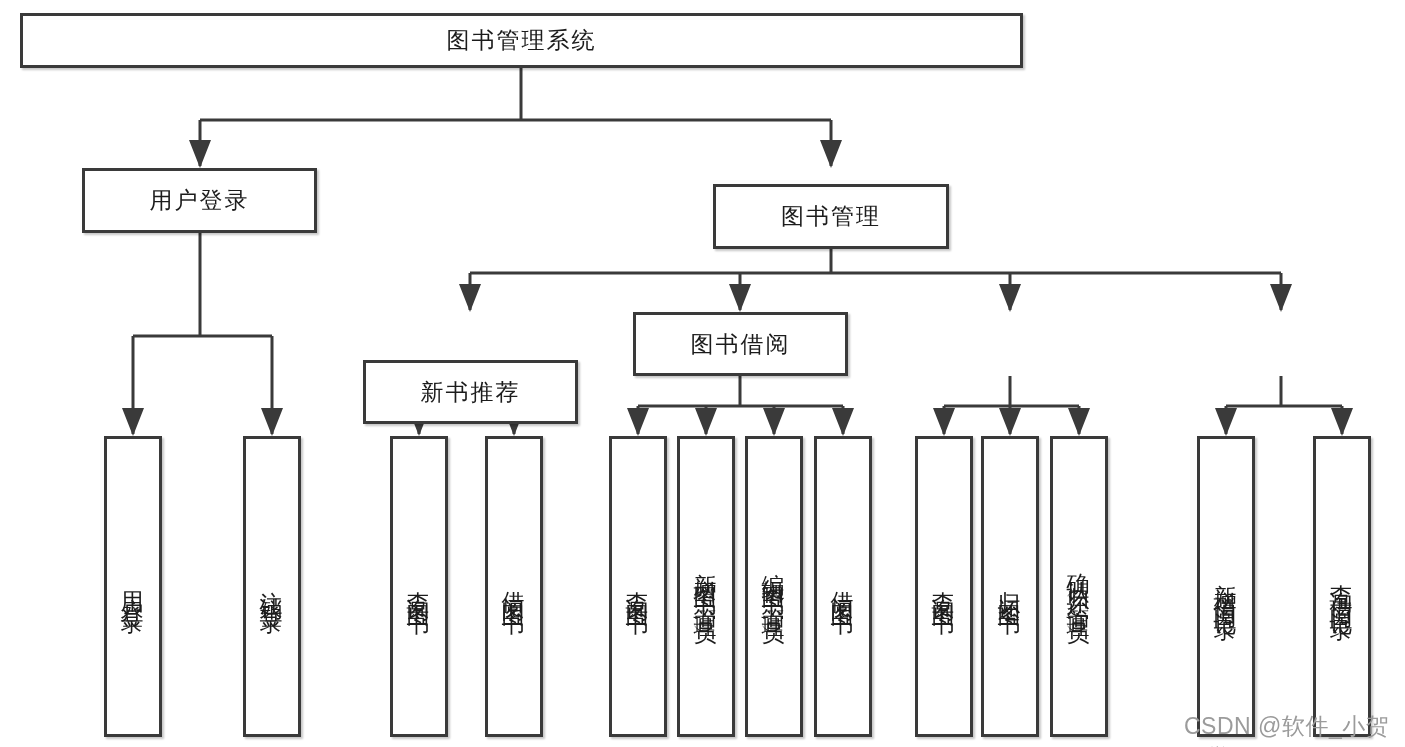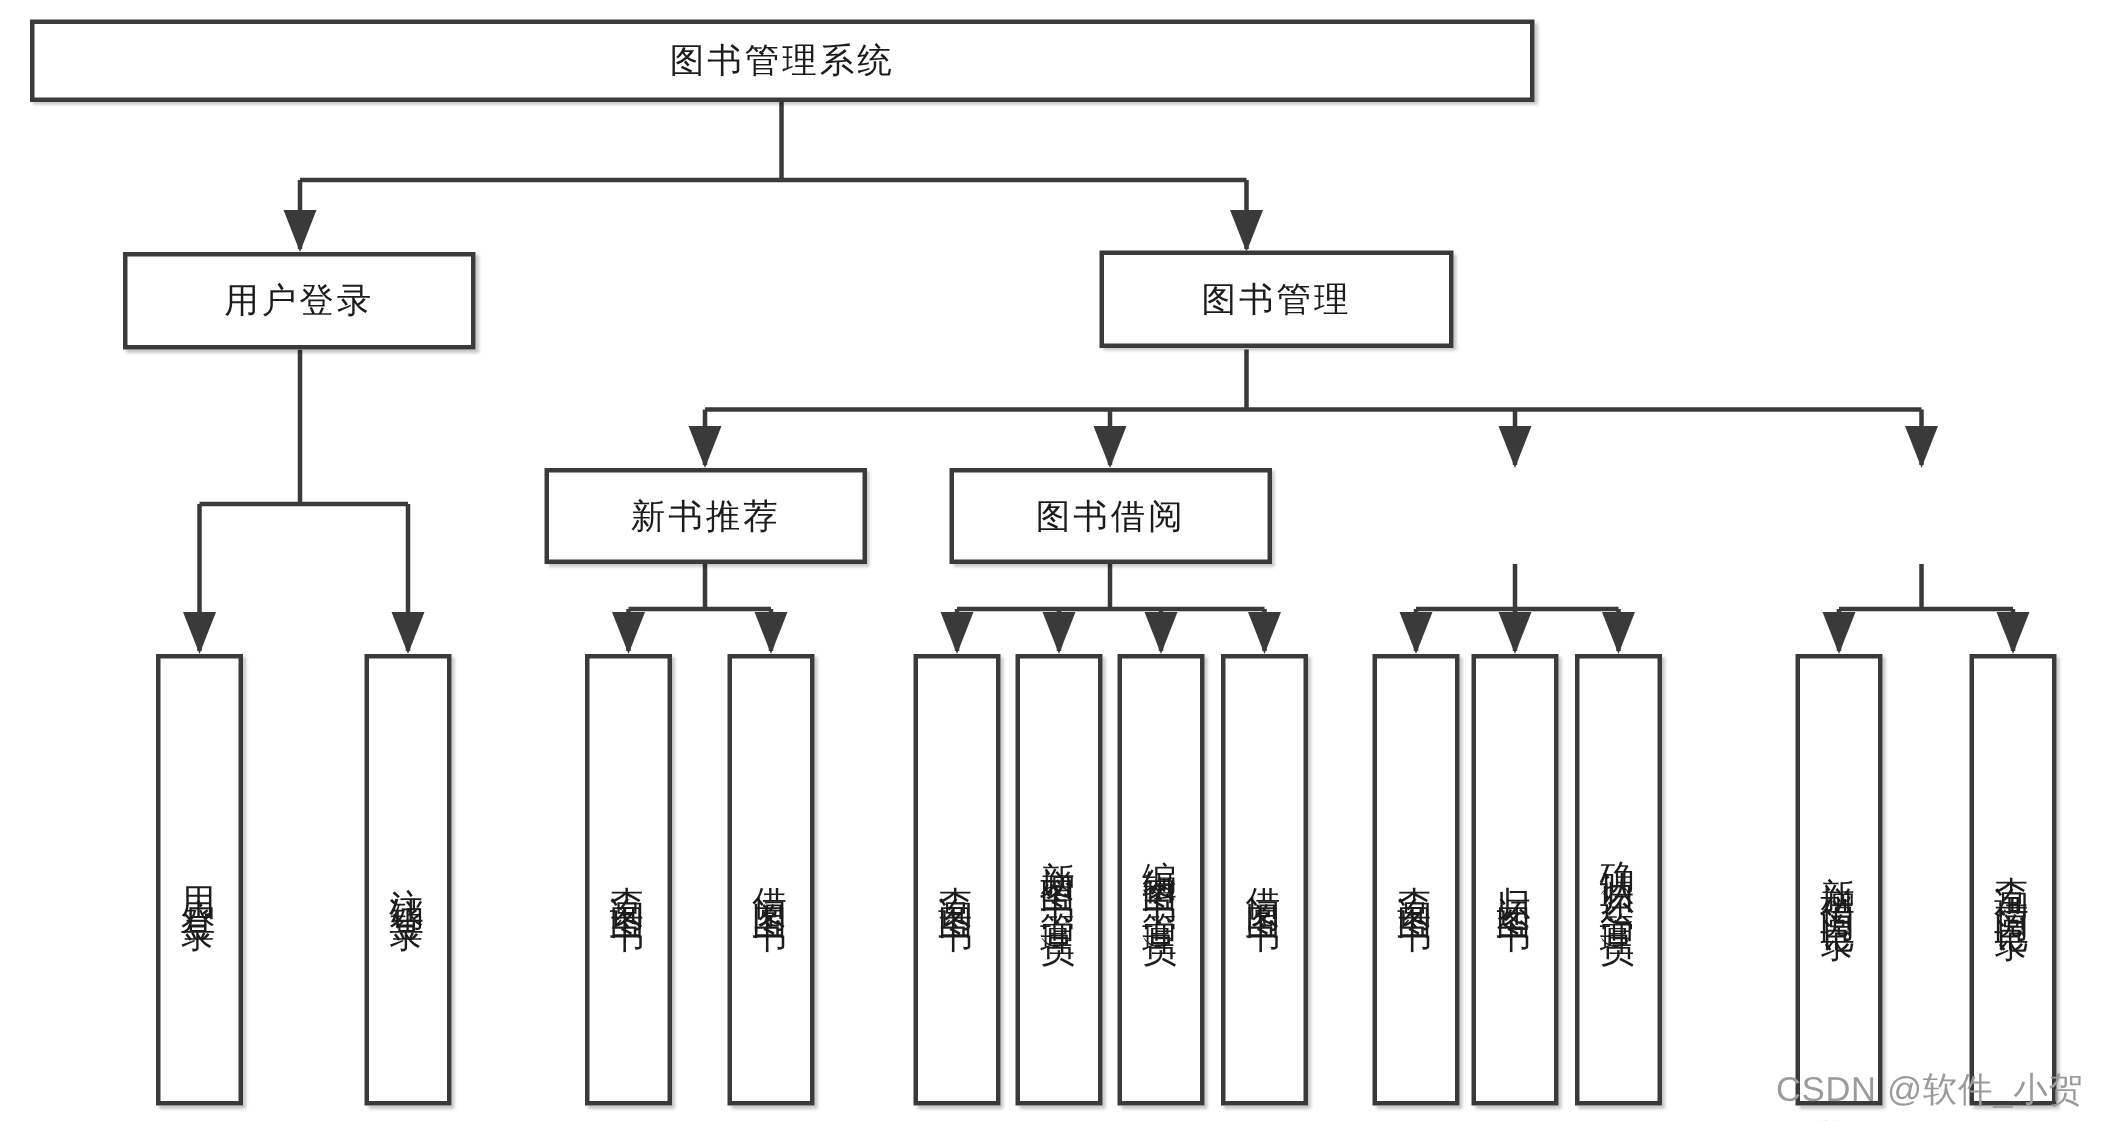"图书管理" .n-l1b { margin-left: 20px -> none; top: 167px -> 184px }
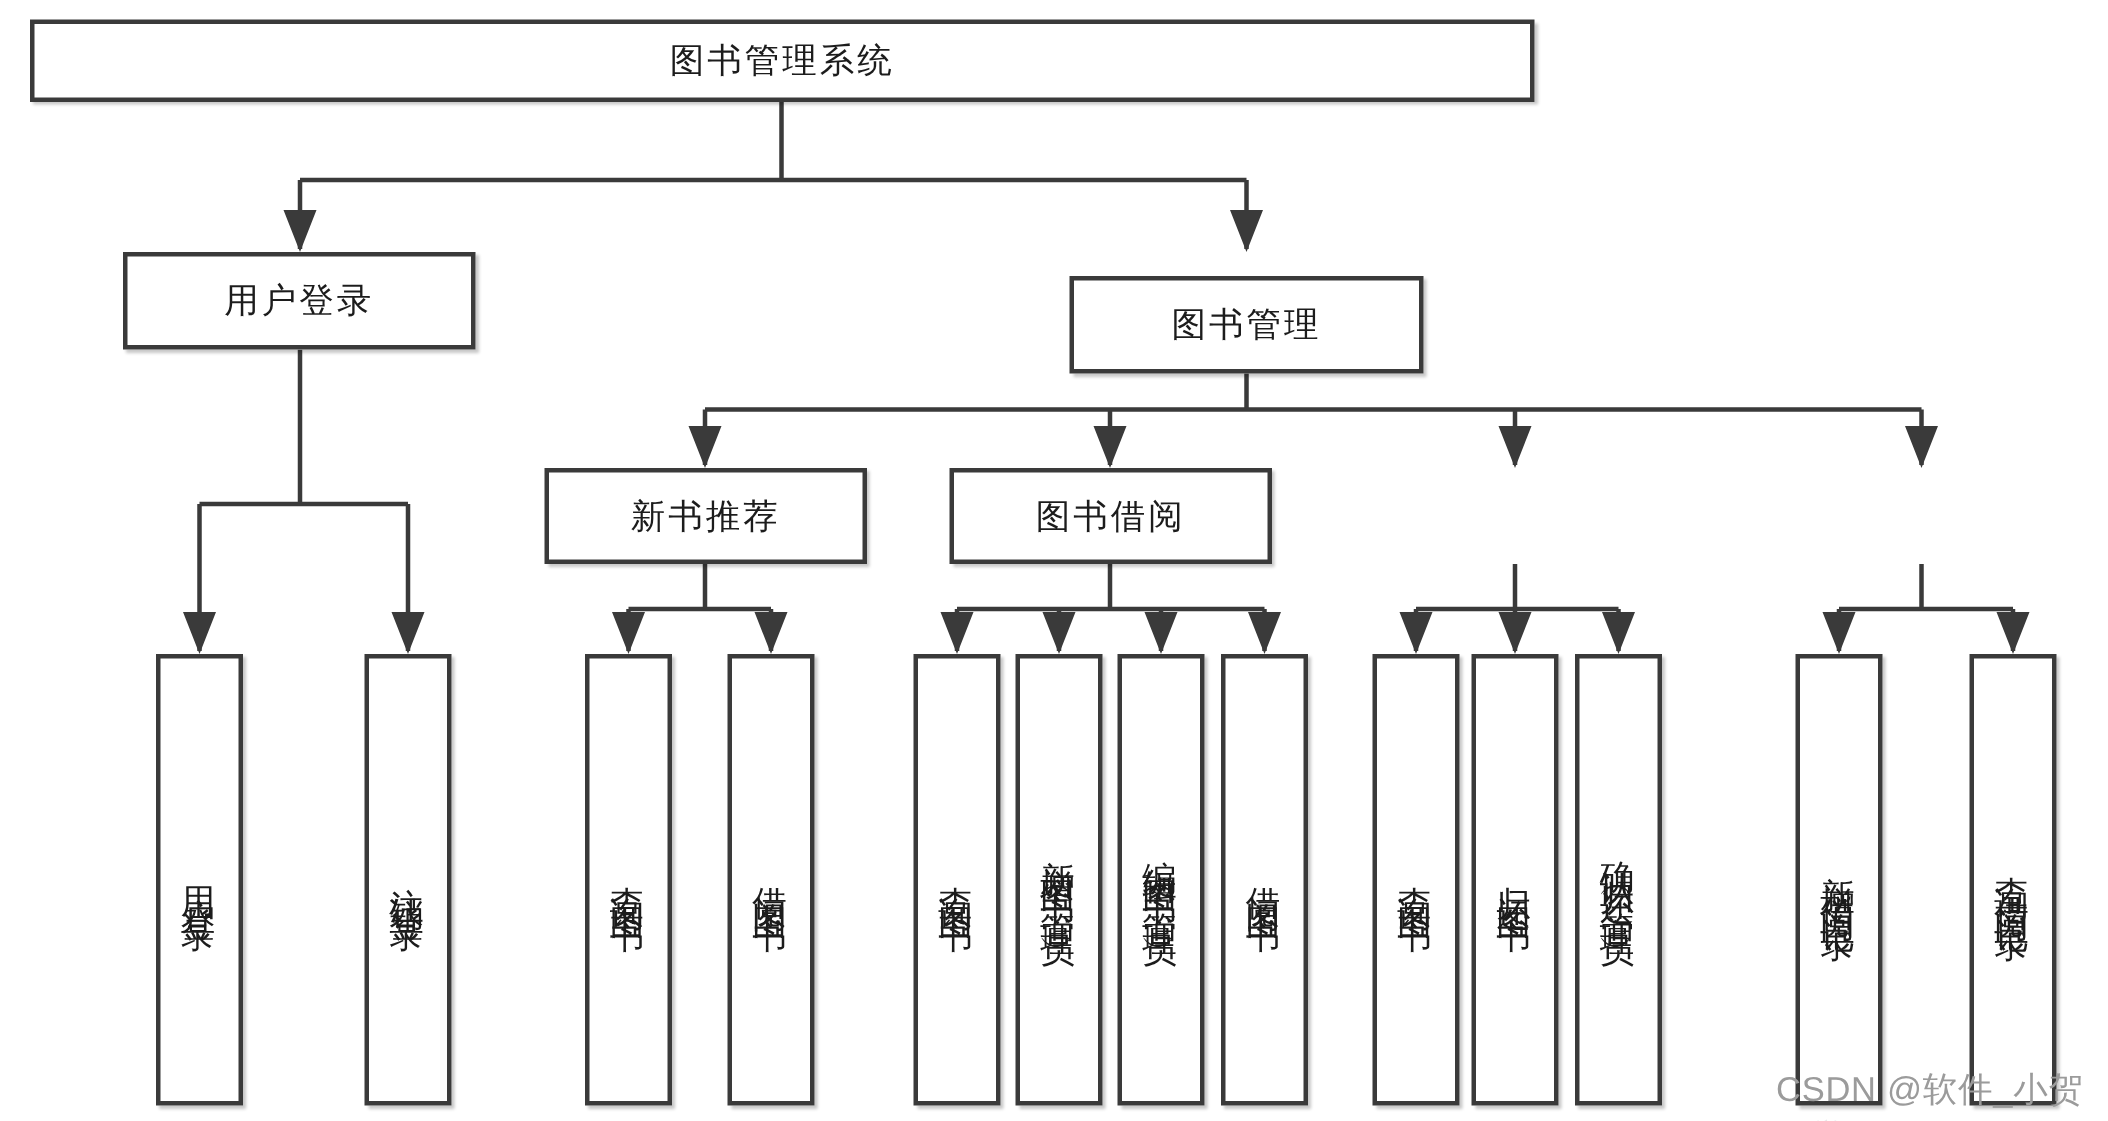"新书推荐" .n-l2a { margin-top: none -> 48px }
